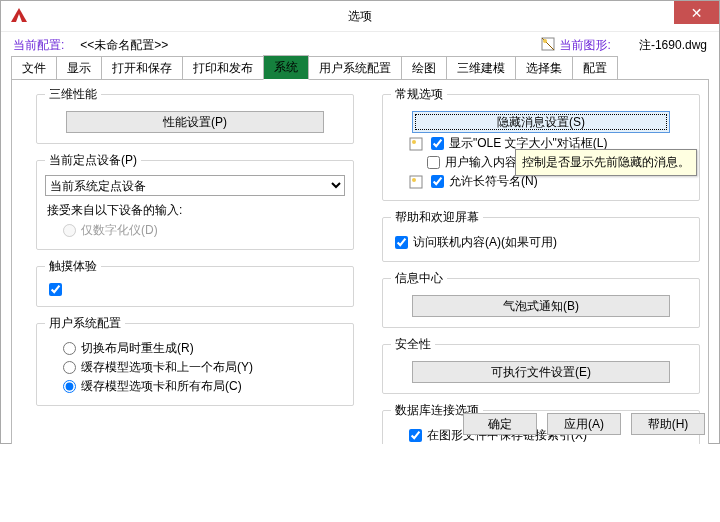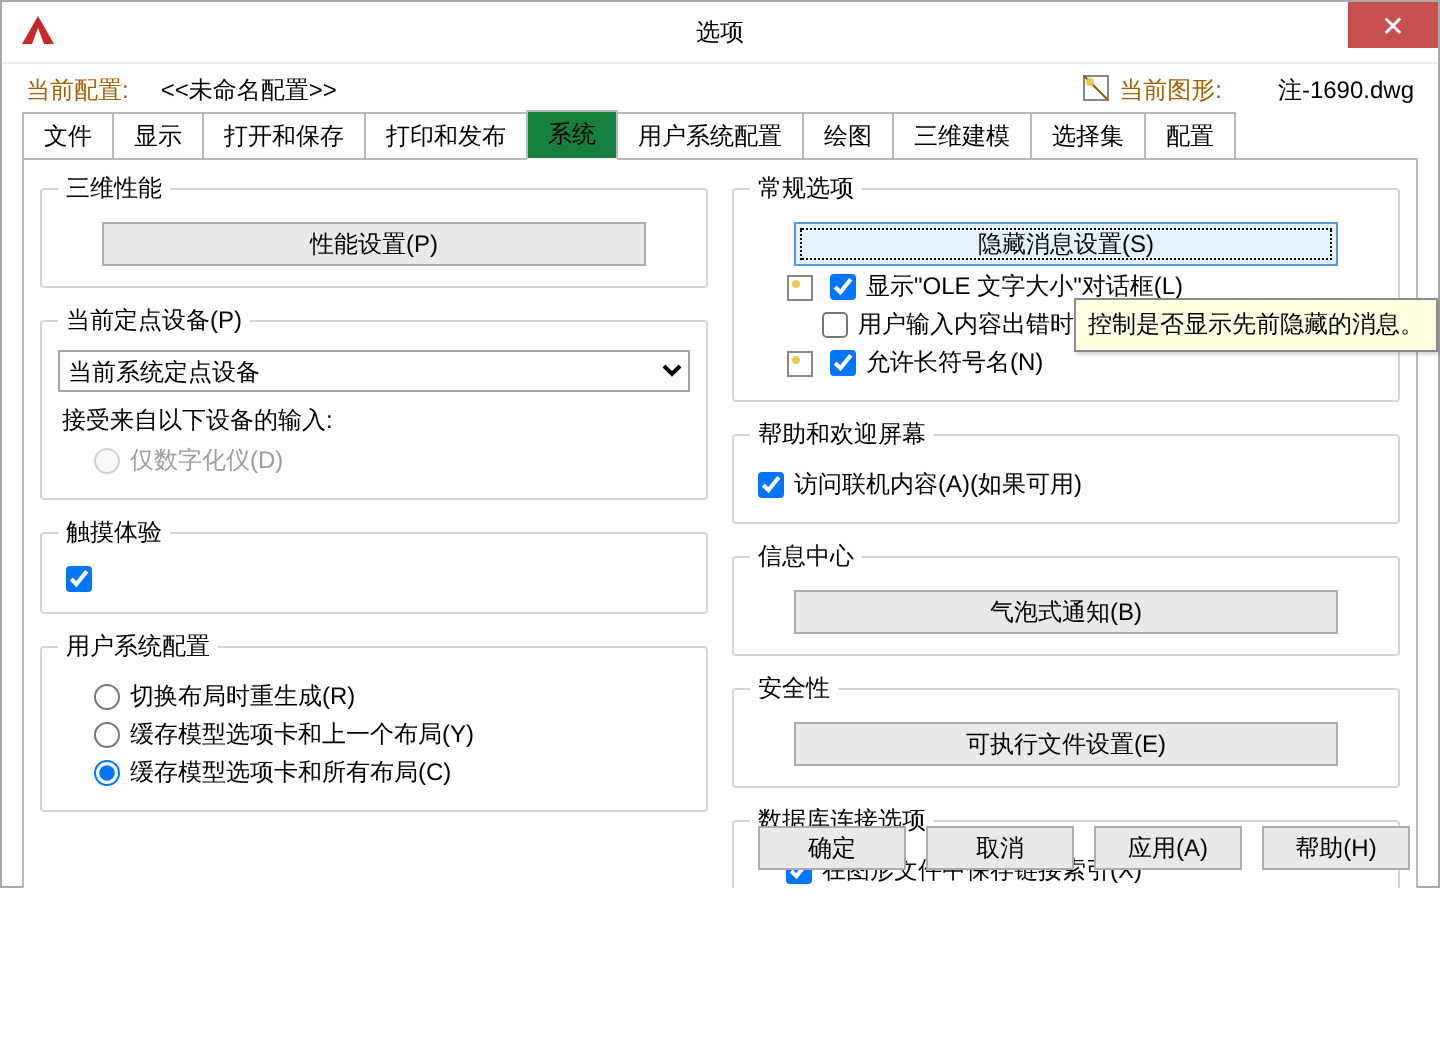"当前配置:" .row1 .lbl { color: #a16207 -> #6d28d9 }
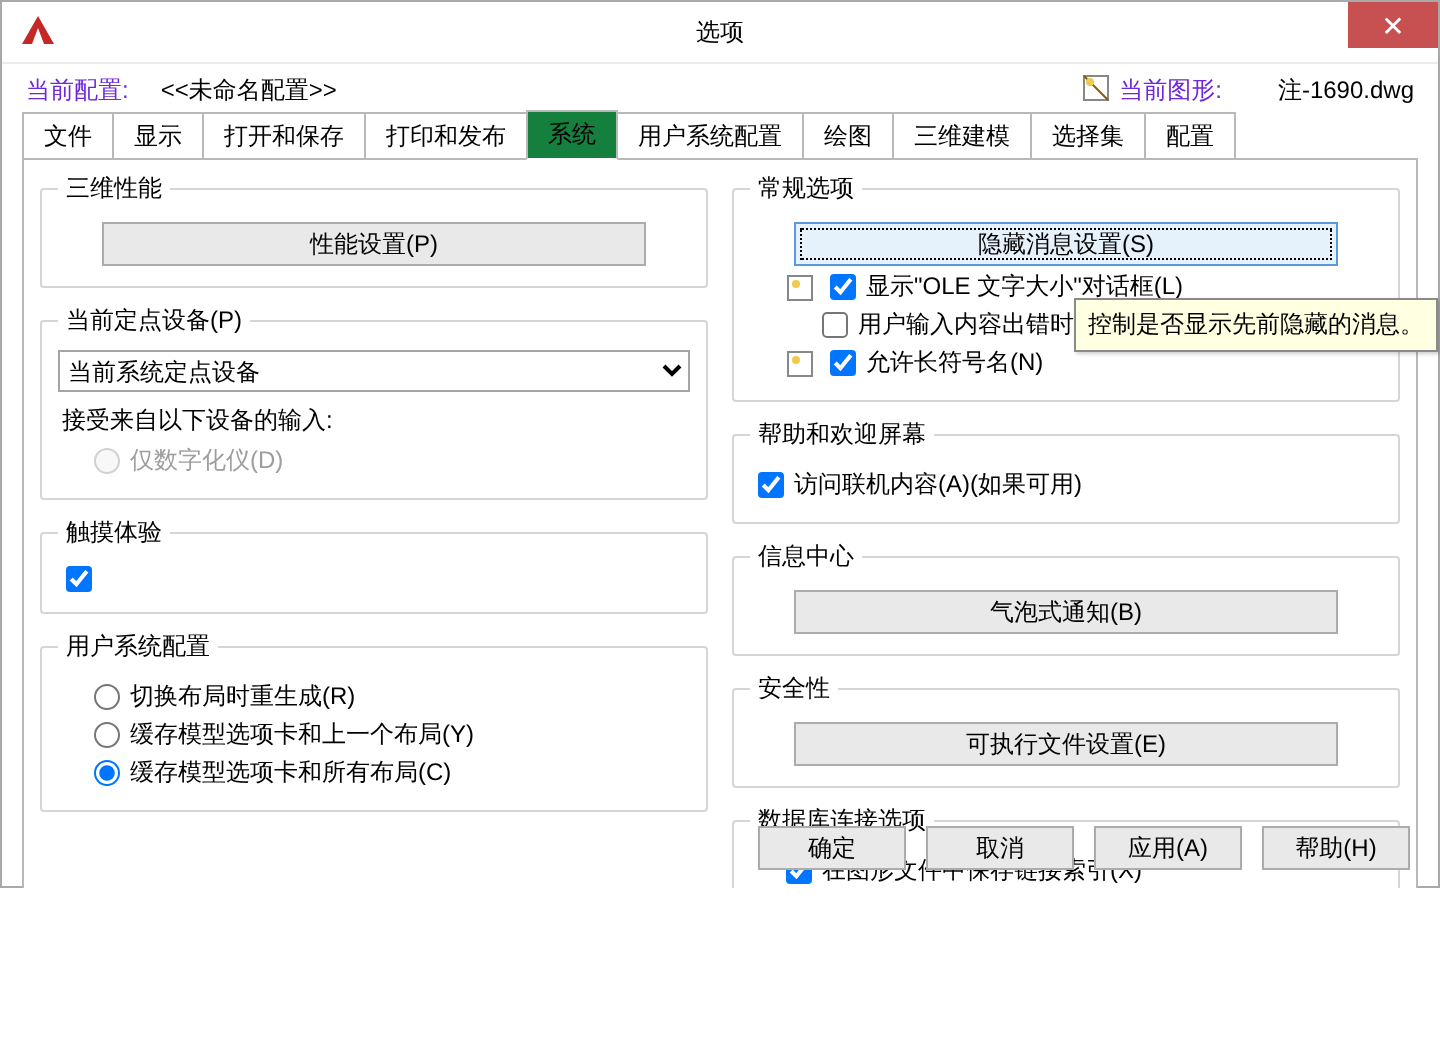"三维性能" fieldset { margin: 0 0 8px 0 -> 0 0 8px 16px }
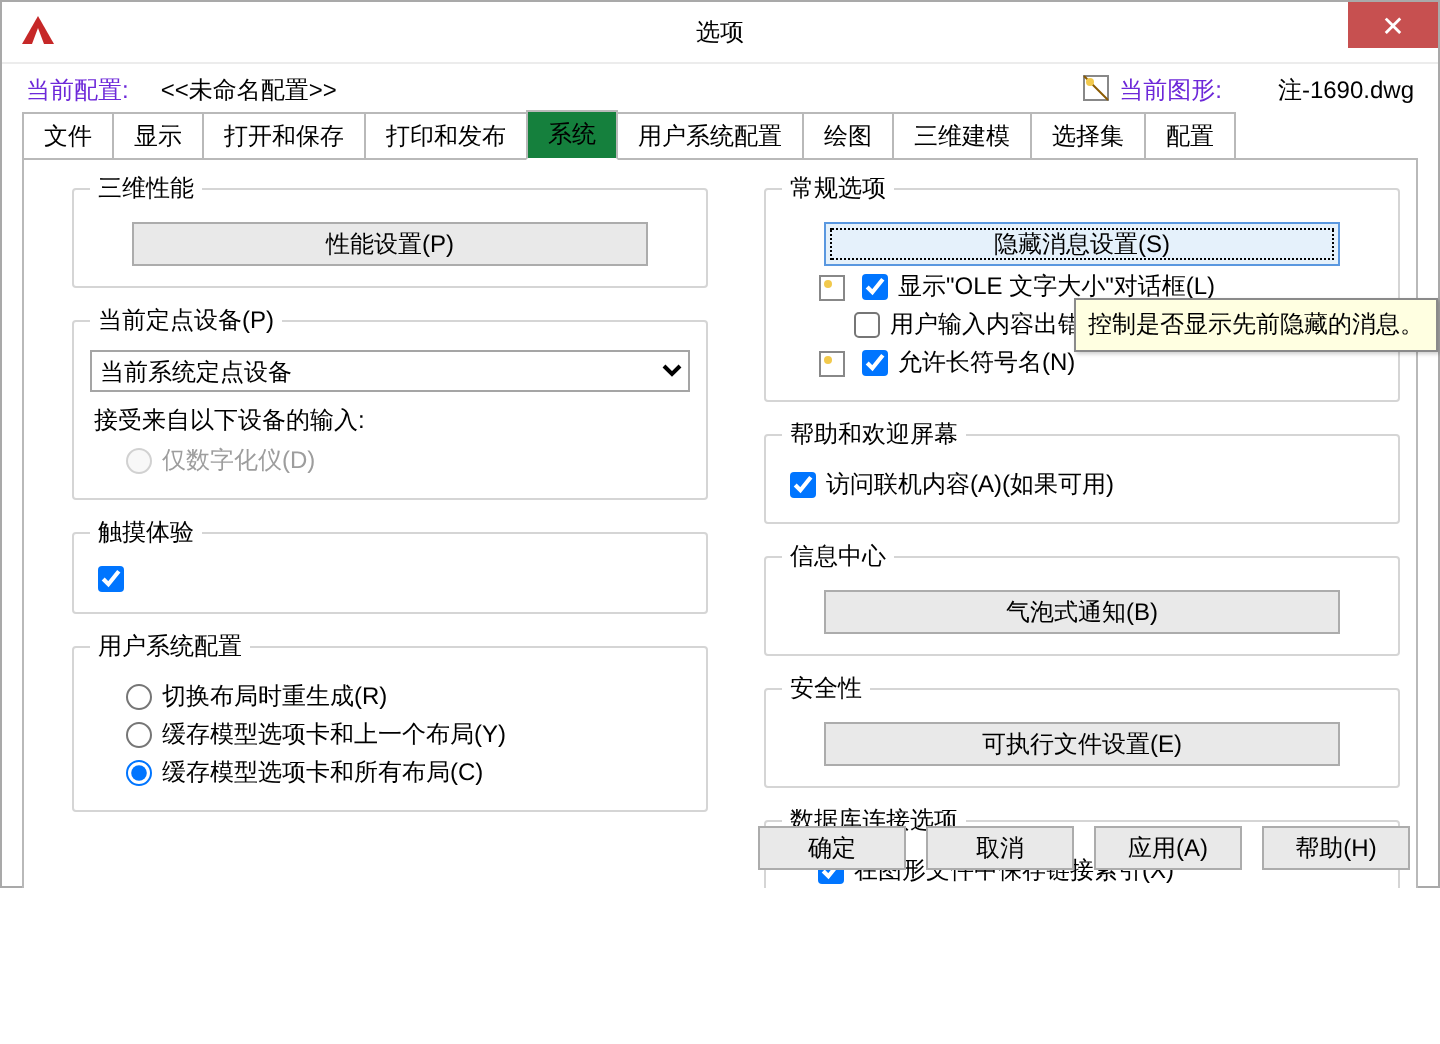"控制是否显示先前隐藏的消息。" .tooltip { right: 0 -> 22px }
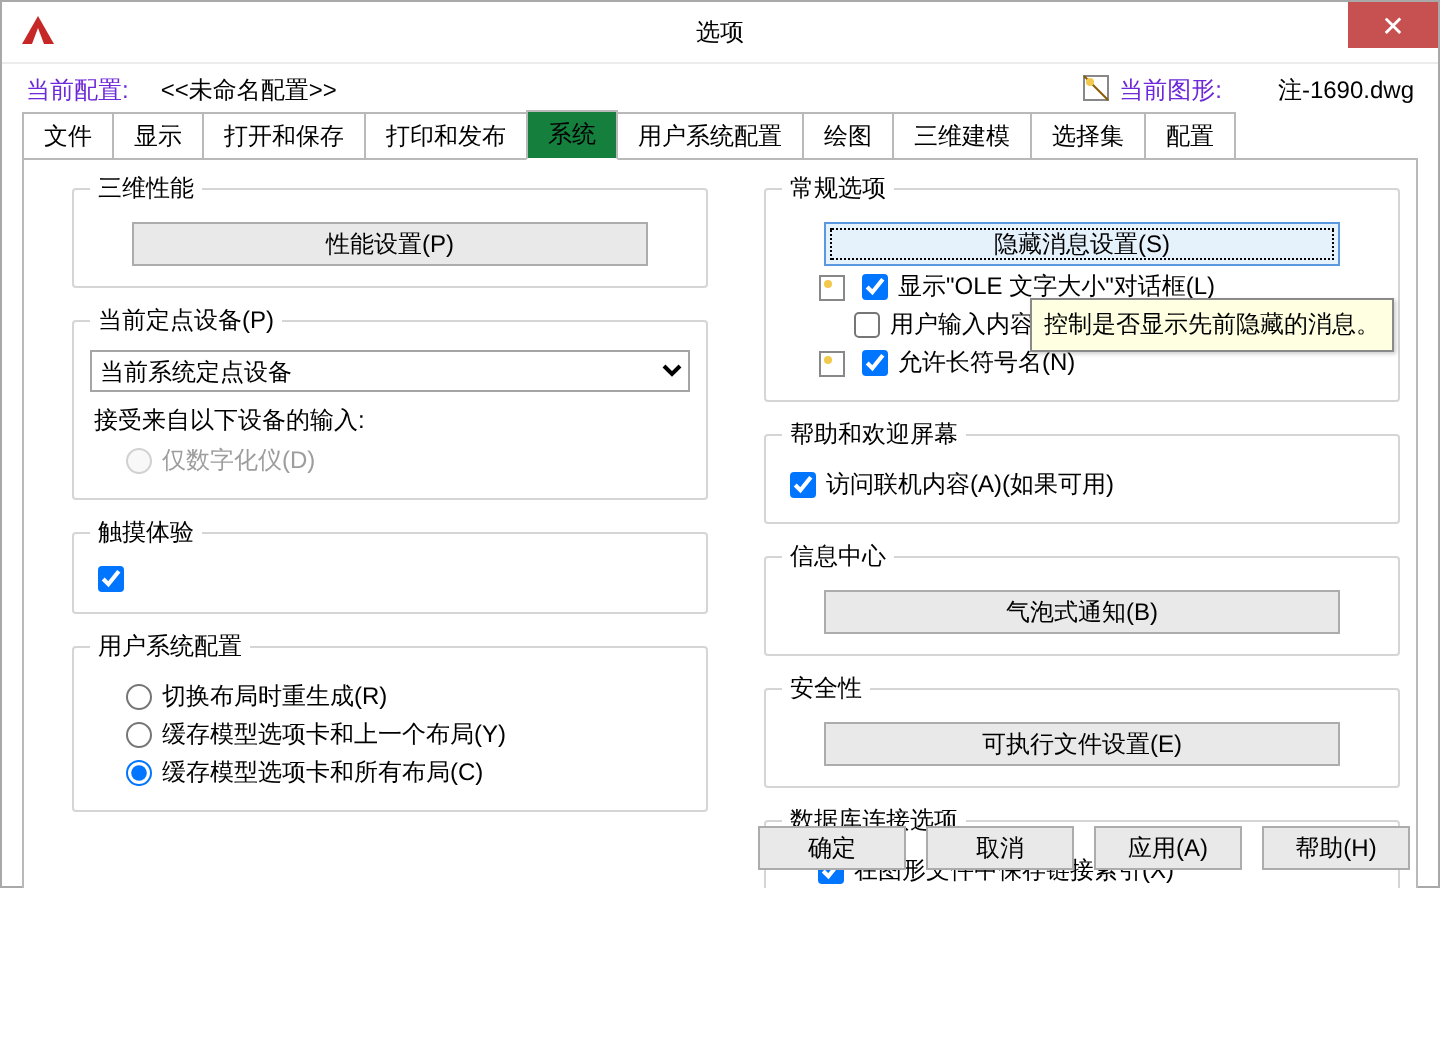"取消" button { html: <button>取消</button> -> none }
